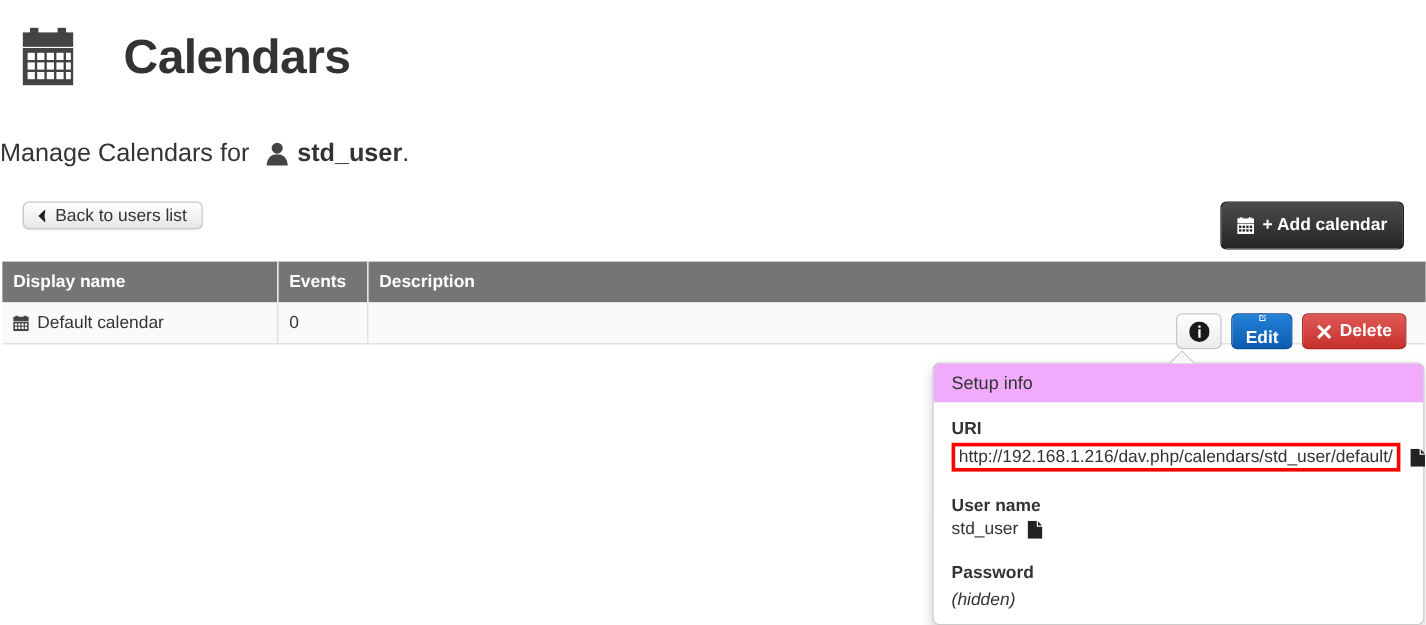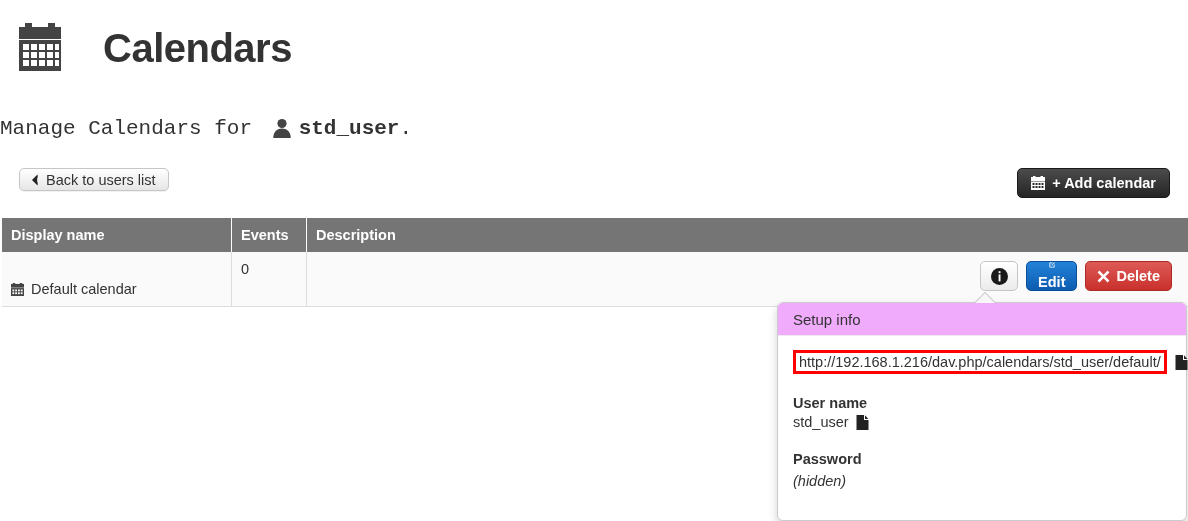"Manage Calendars for" .subtitle { font-family: Liberation Mono, monospace -> none }
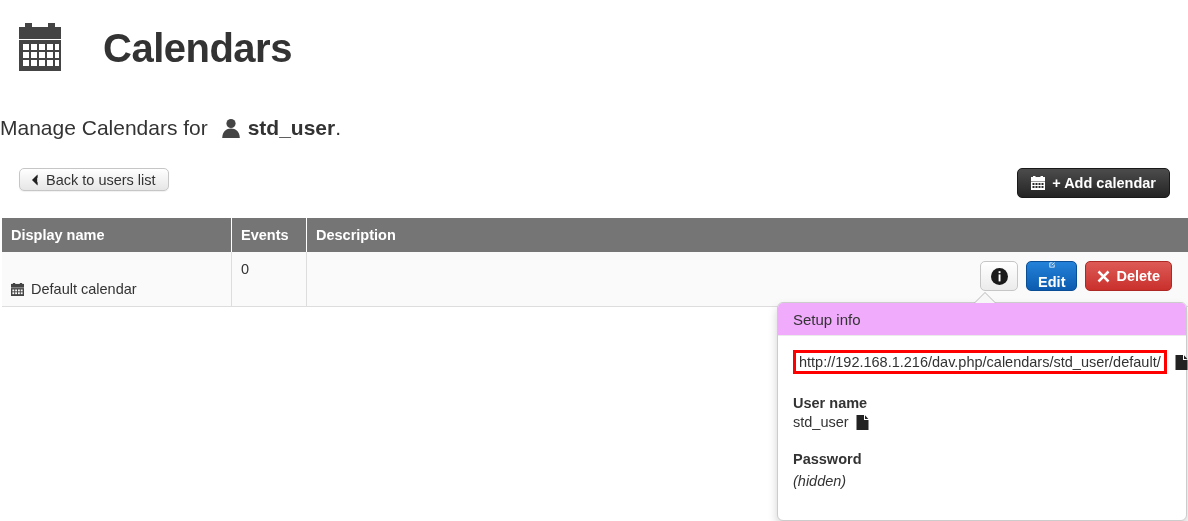"+ Add calendar" .btn-add { height: 30px -> 40px }
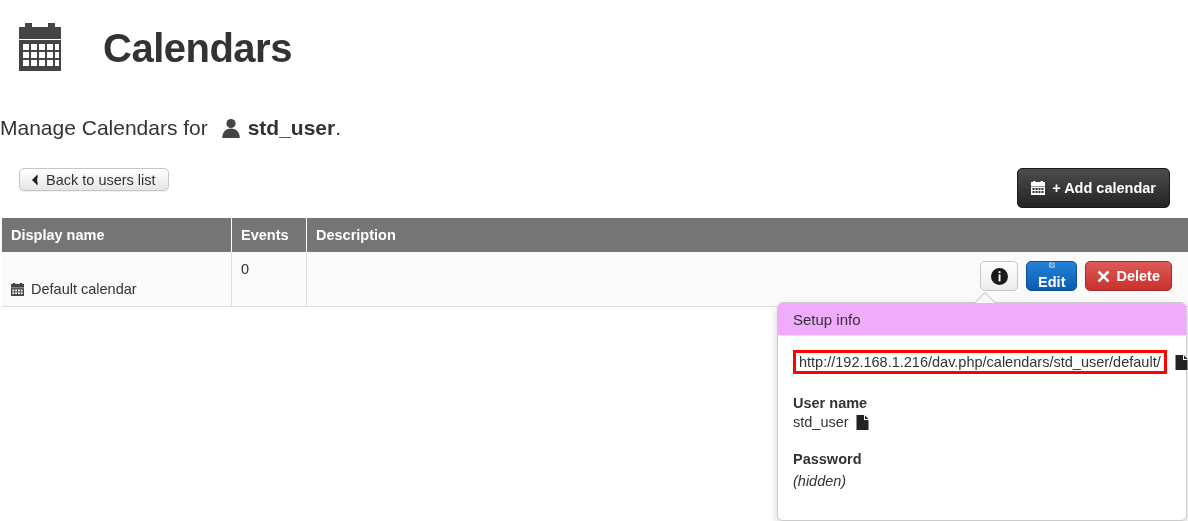"Default calendar" .name-cell-inner { margin-top: 20px -> none }
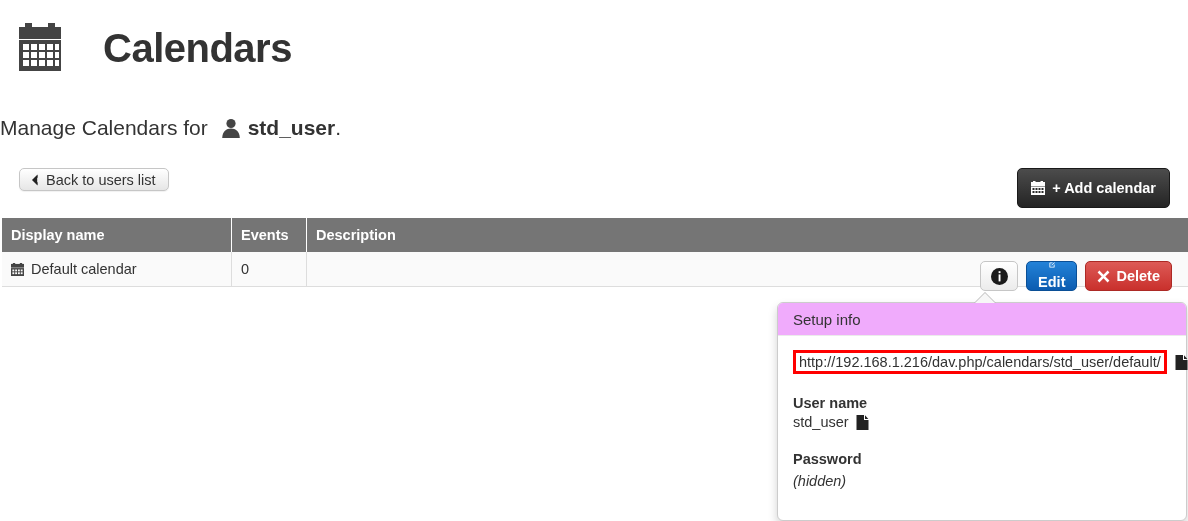"URI" div.field-label { html: none -> <div>URI</div> }
